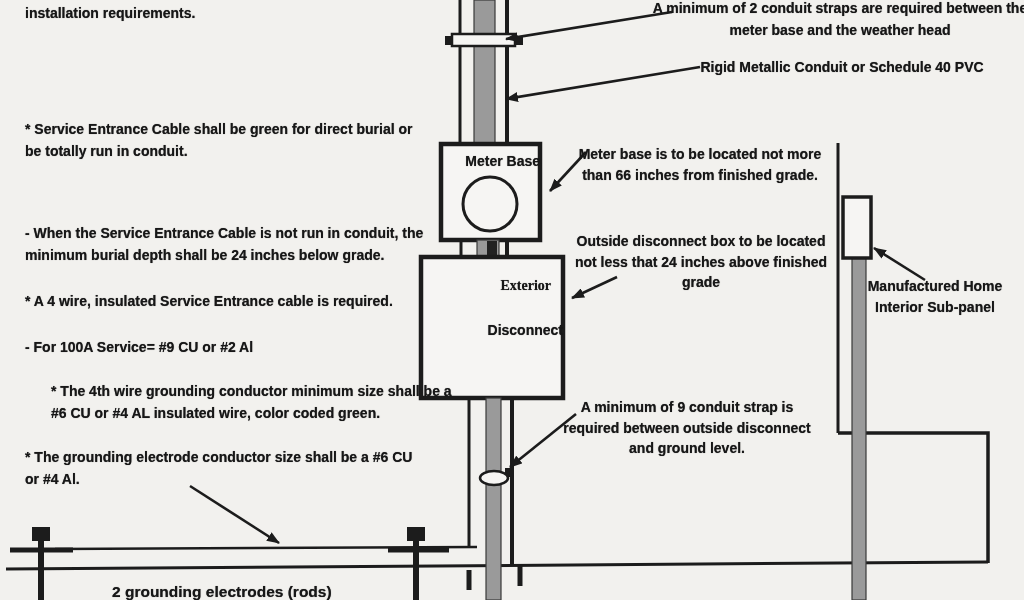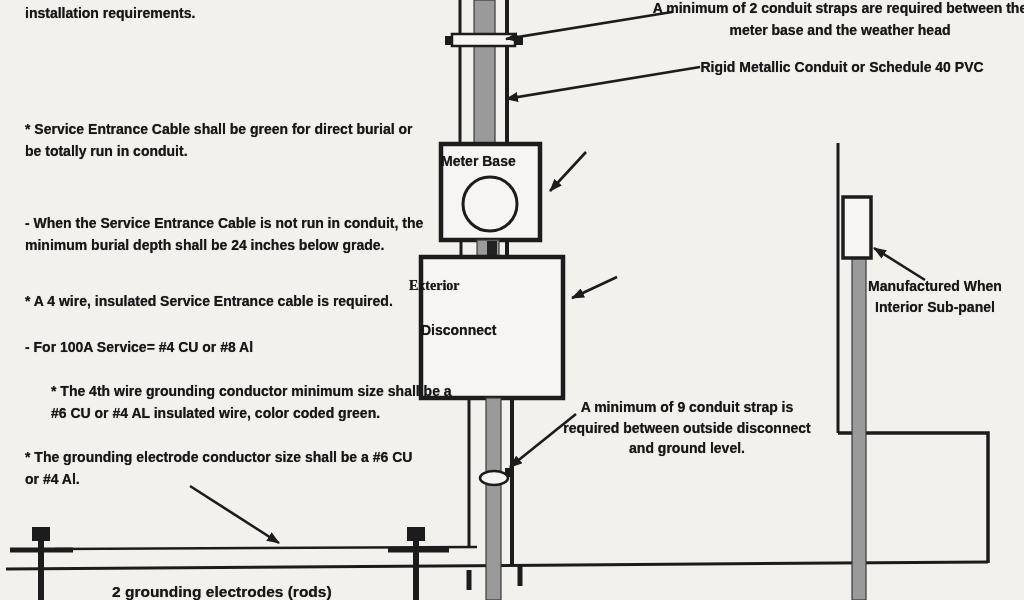"Meter Base" .box-label { text-align: left -> right }
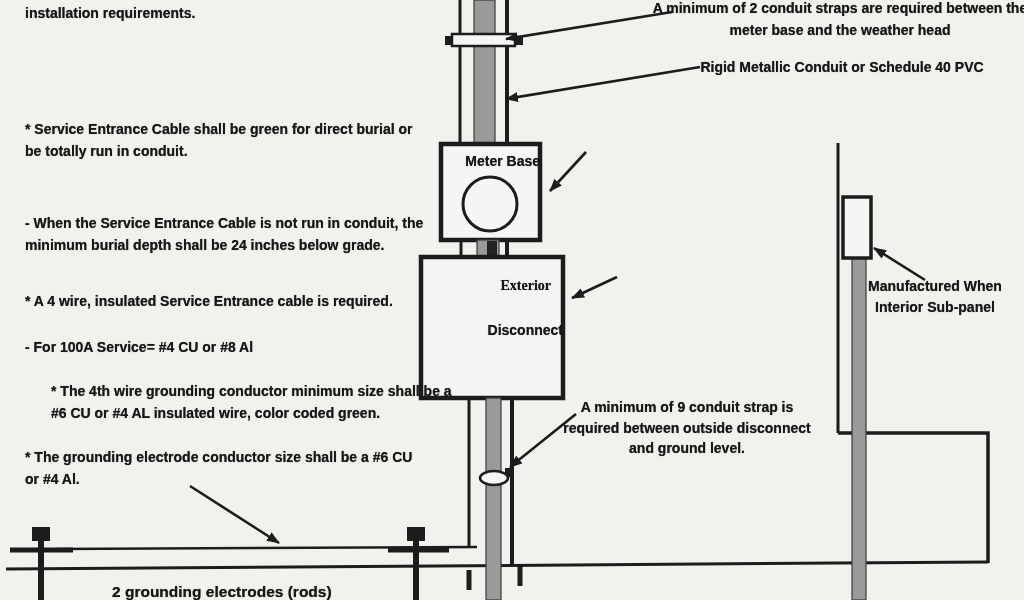"Meter base is to be" div.txt { html: none -> <div>Meter base is to be located not more than 66 inches from finished grade.</div> }
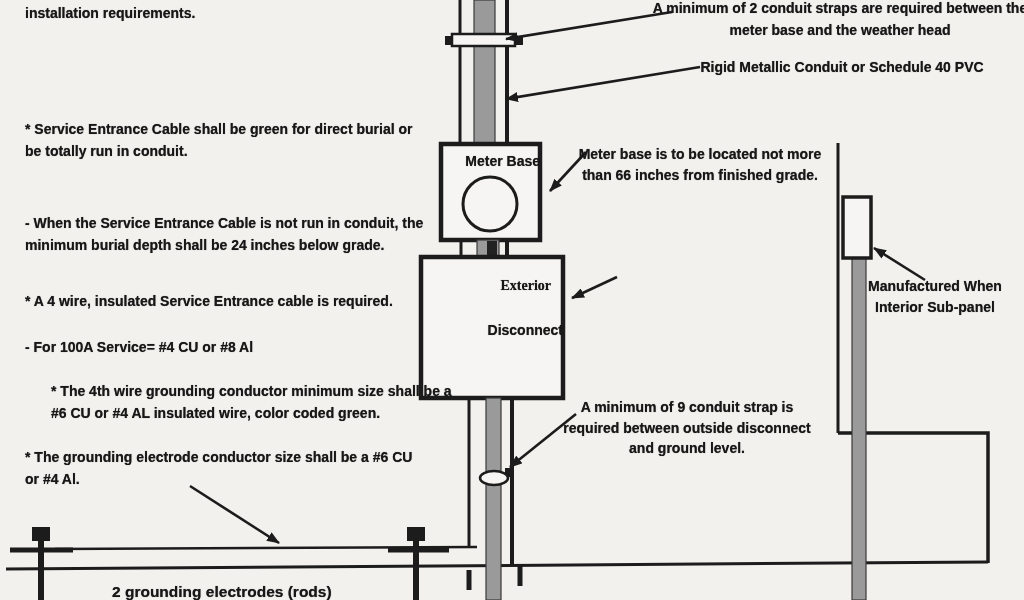"- When the Service Entrance" div.txt { top: 212px -> 222px }
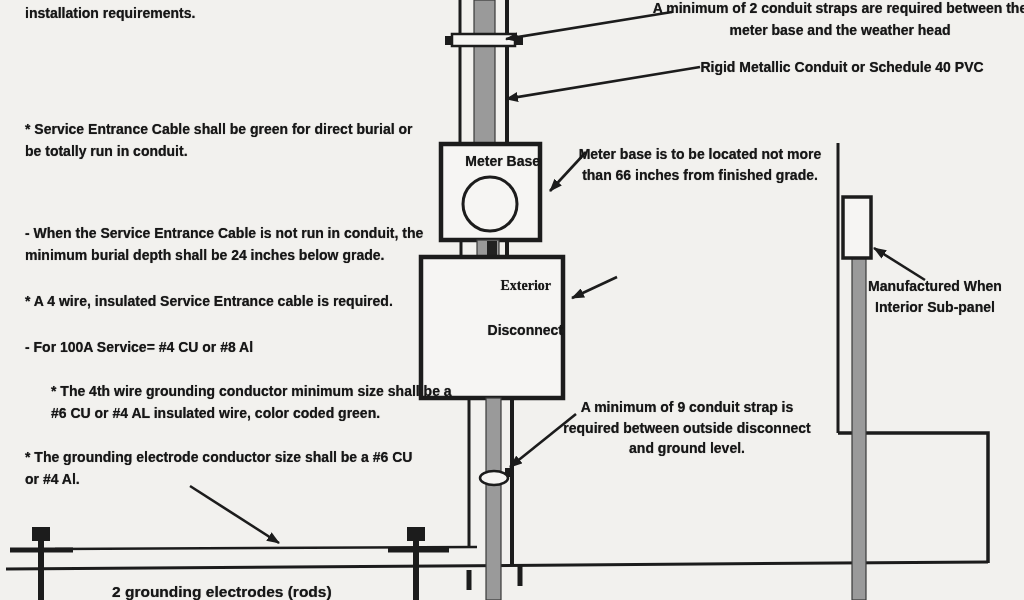"Outside disconnect box to be" div.txt { html: none -> <div>Outside disconnect box to be located not less that 24 inches above finished grade</div> }
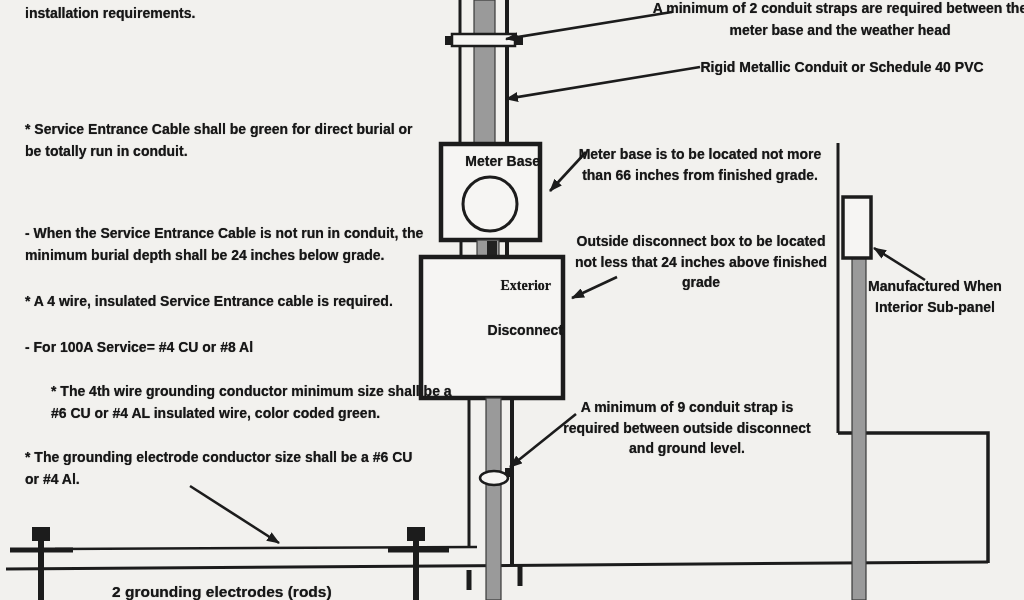"Manufactured When Interior Sub-panel" div.txt { text: When -> Home }
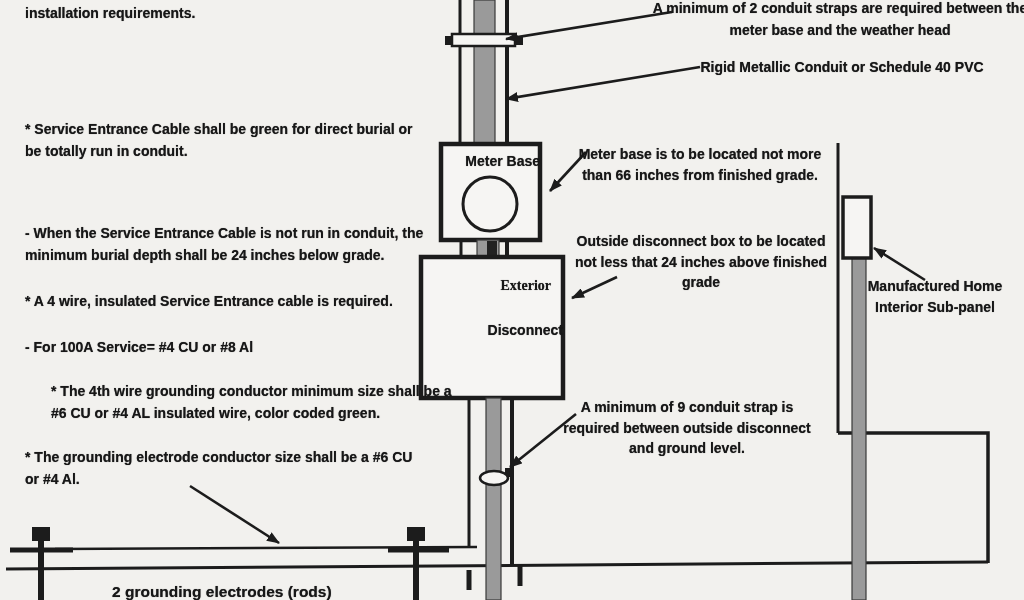"- For 100A Service= #4" div.txt { text: 4 CU or #8 -> 9 CU or #2 }
